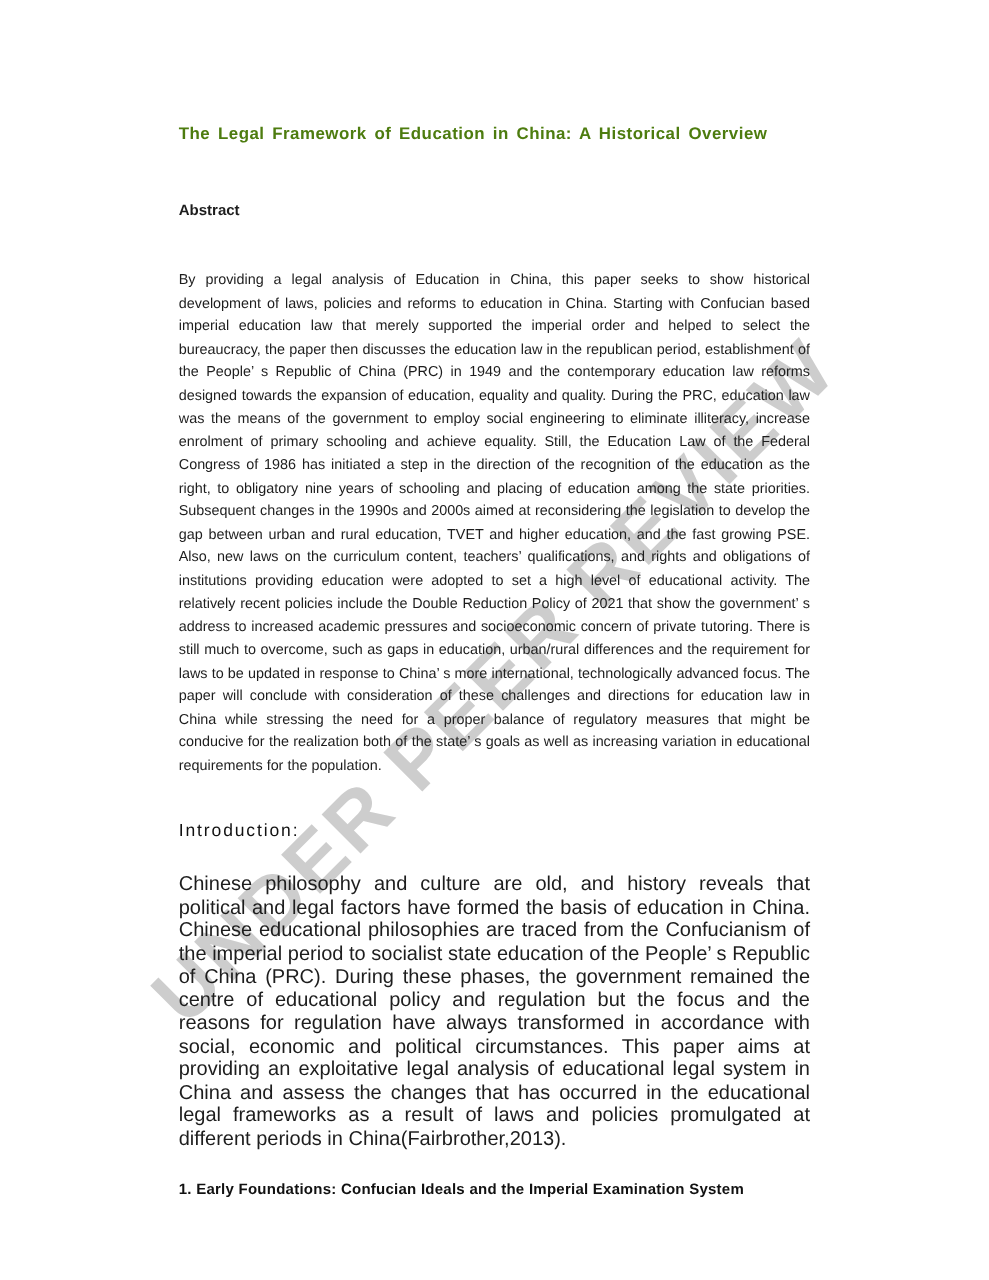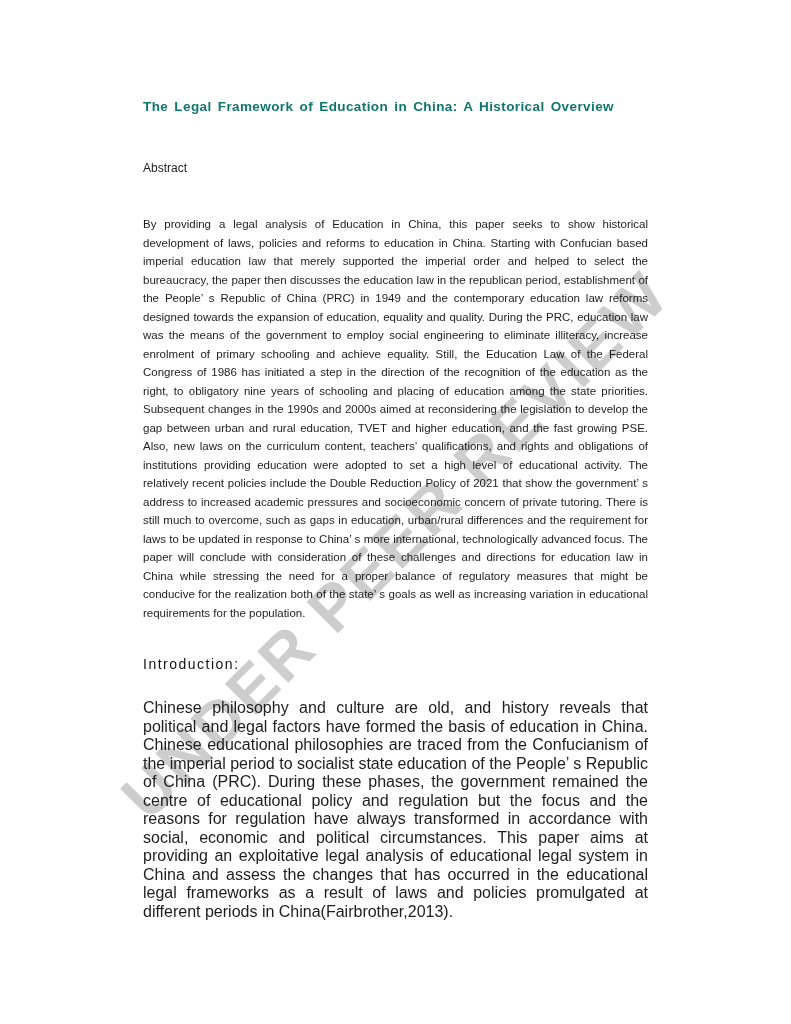"The Legal Framework of Education" .paper-title { color: #0f766e -> #4d7c0f }
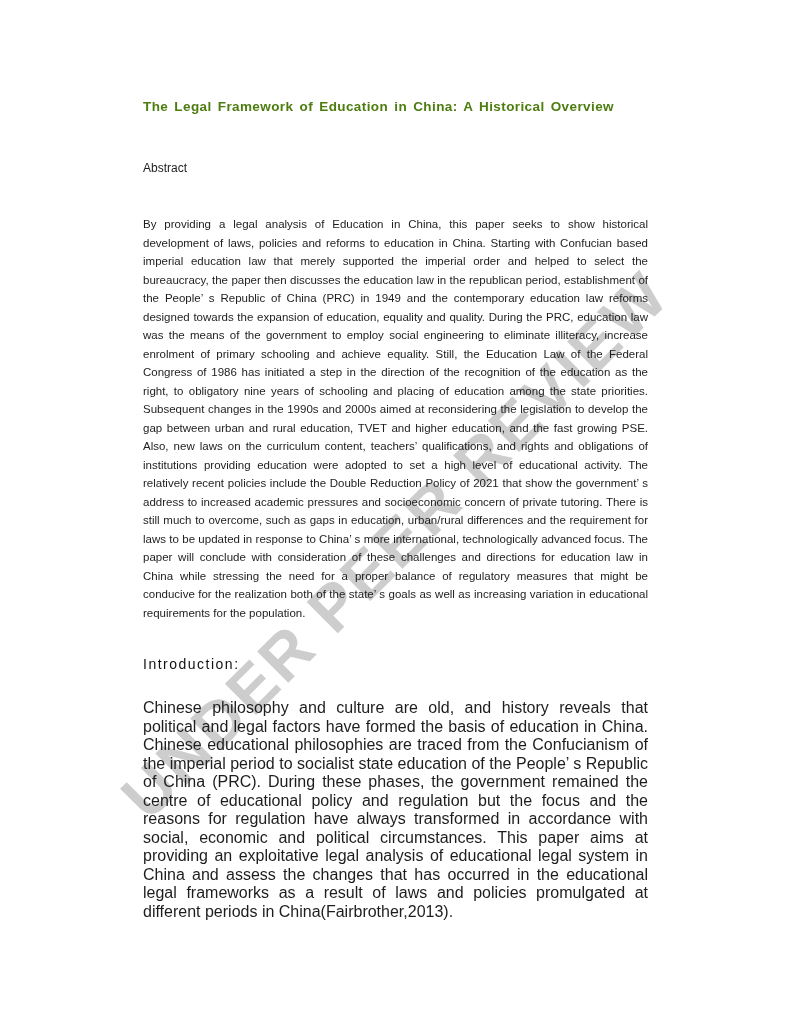"Abstract" .abstract-label { font-weight: none -> bold }
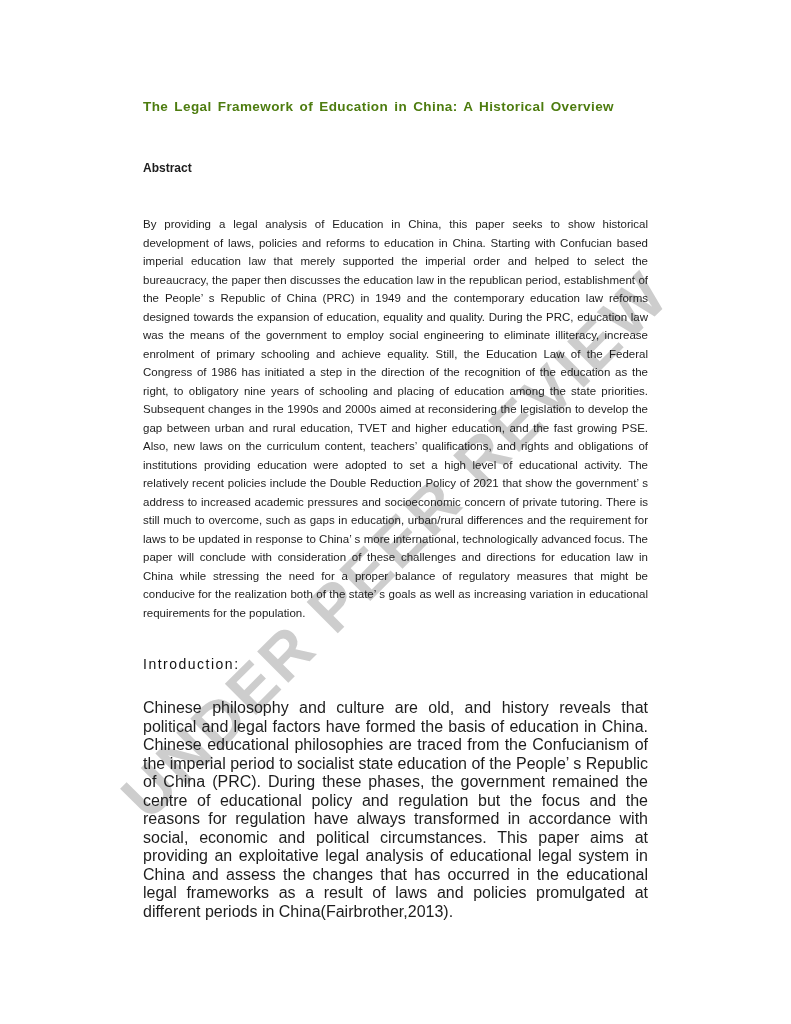"1. Early Foundations: Confucian Ideals" div.section-heading { html: none -> <div>1. Early Foundations: Confucian Ideals and the Imperial Examination System</div> }
